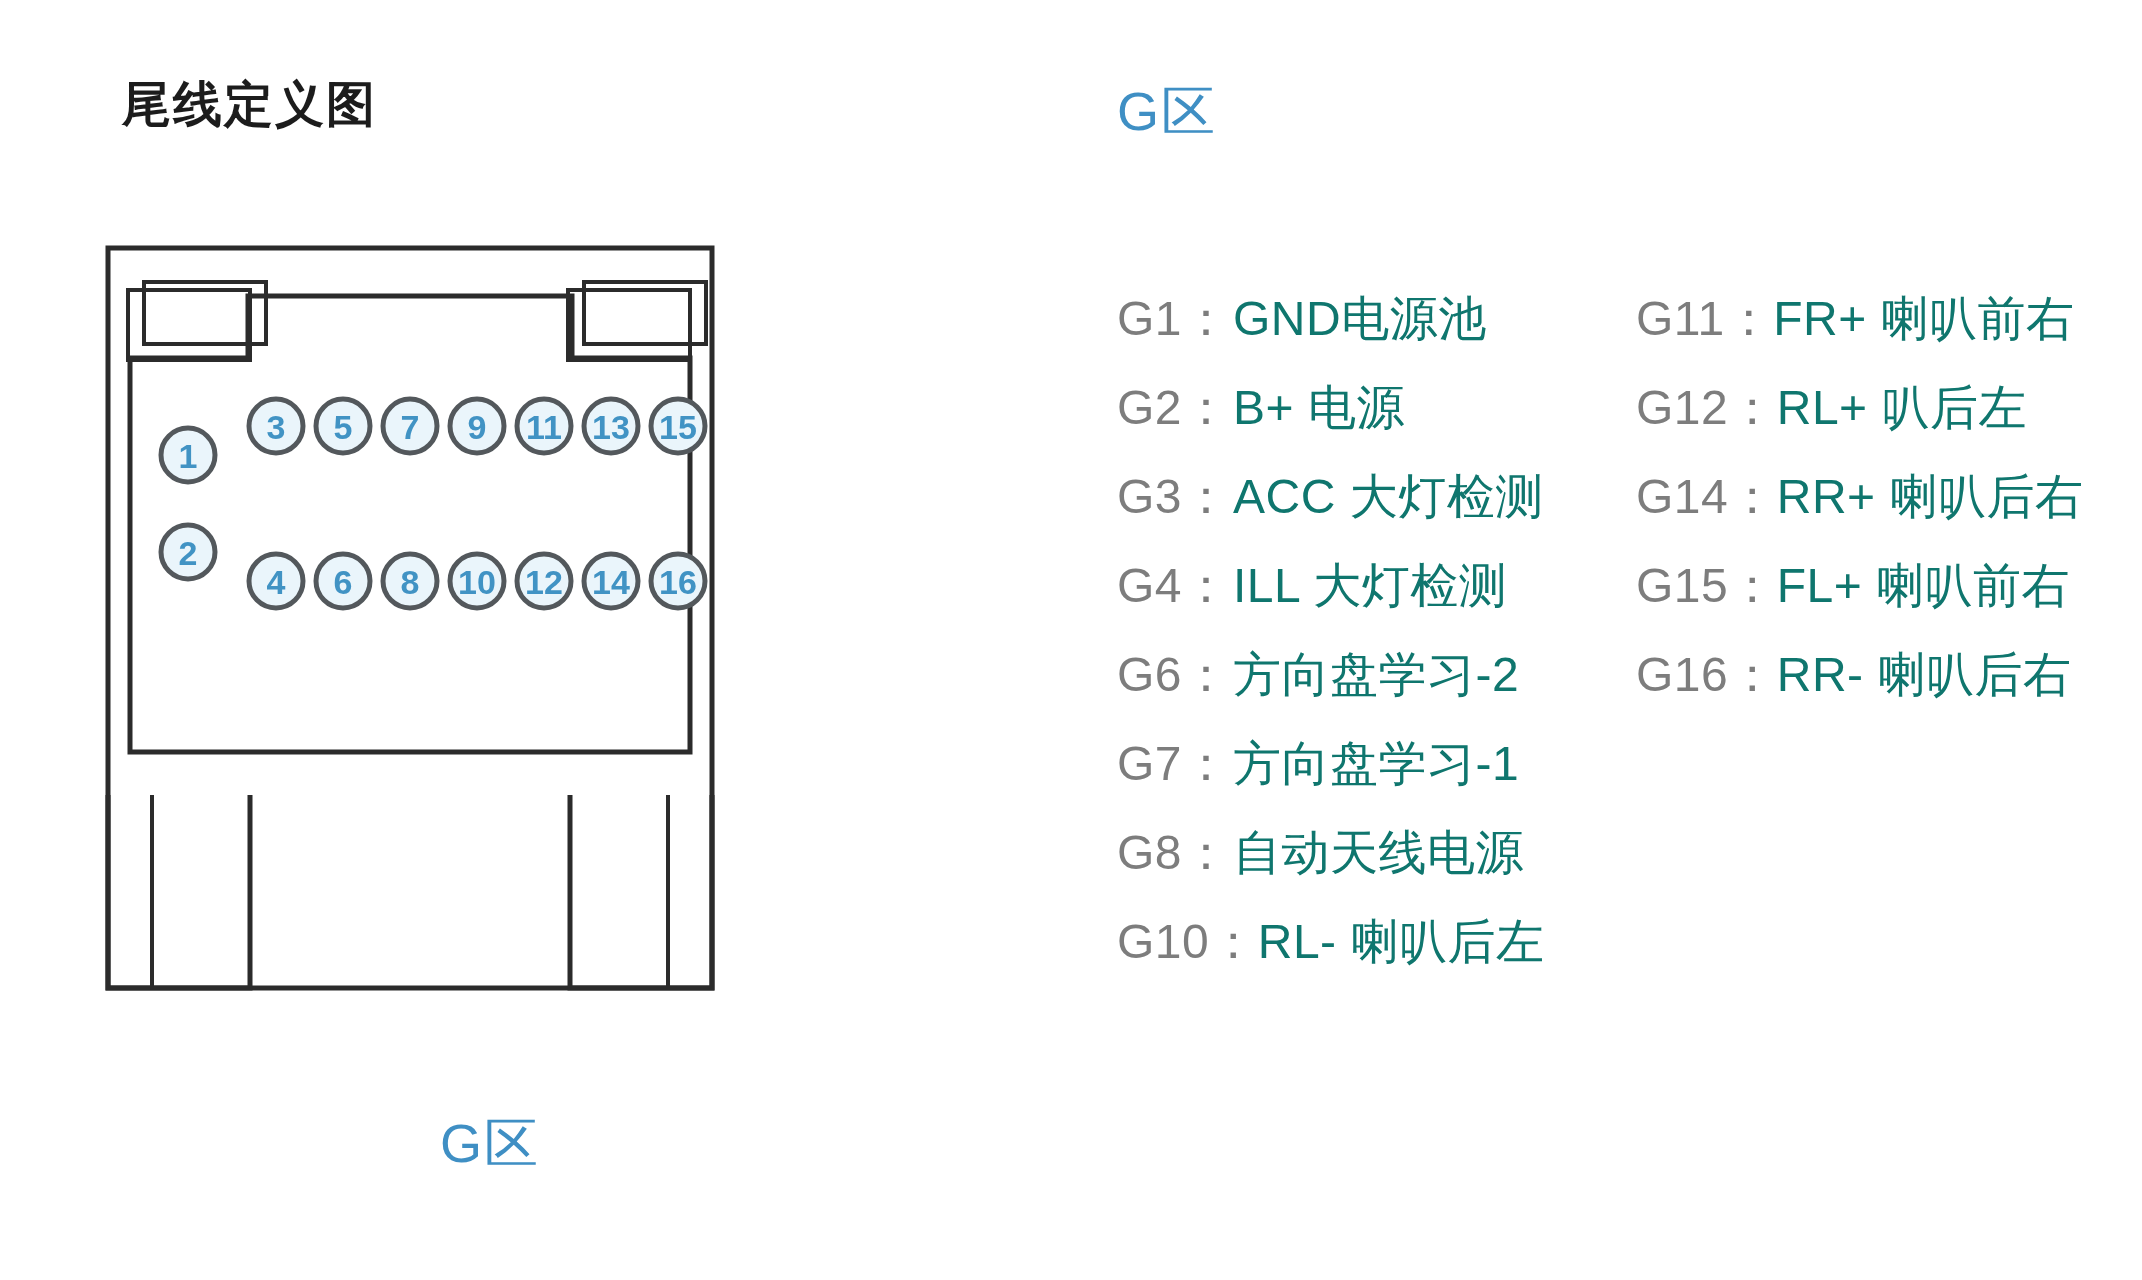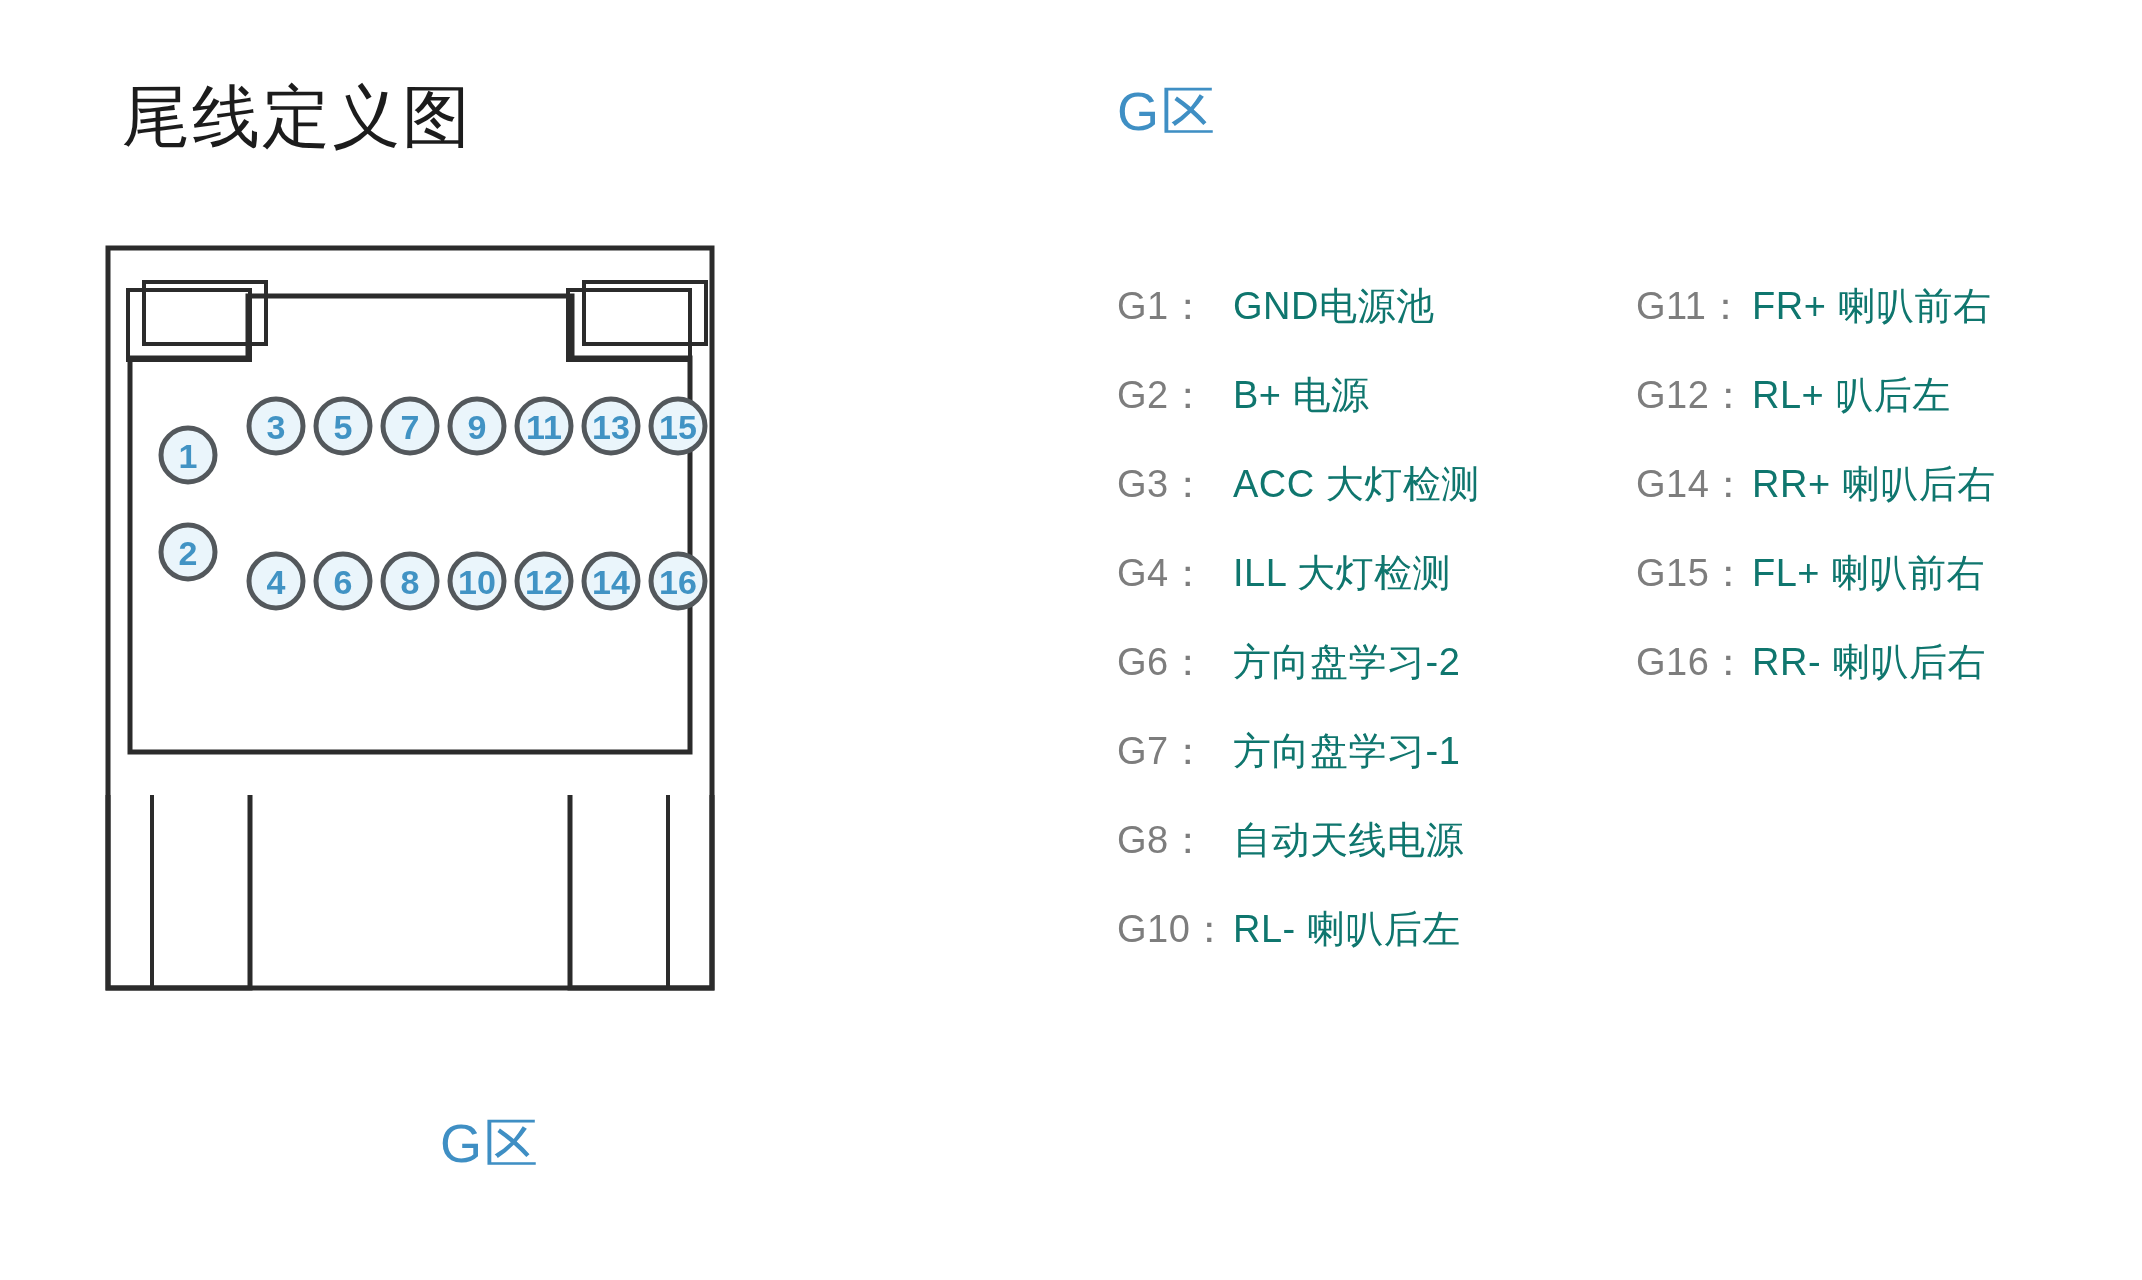"尾线定义图" #diagram-title { font-size: 68px -> 49px; font-weight: normal -> bold }
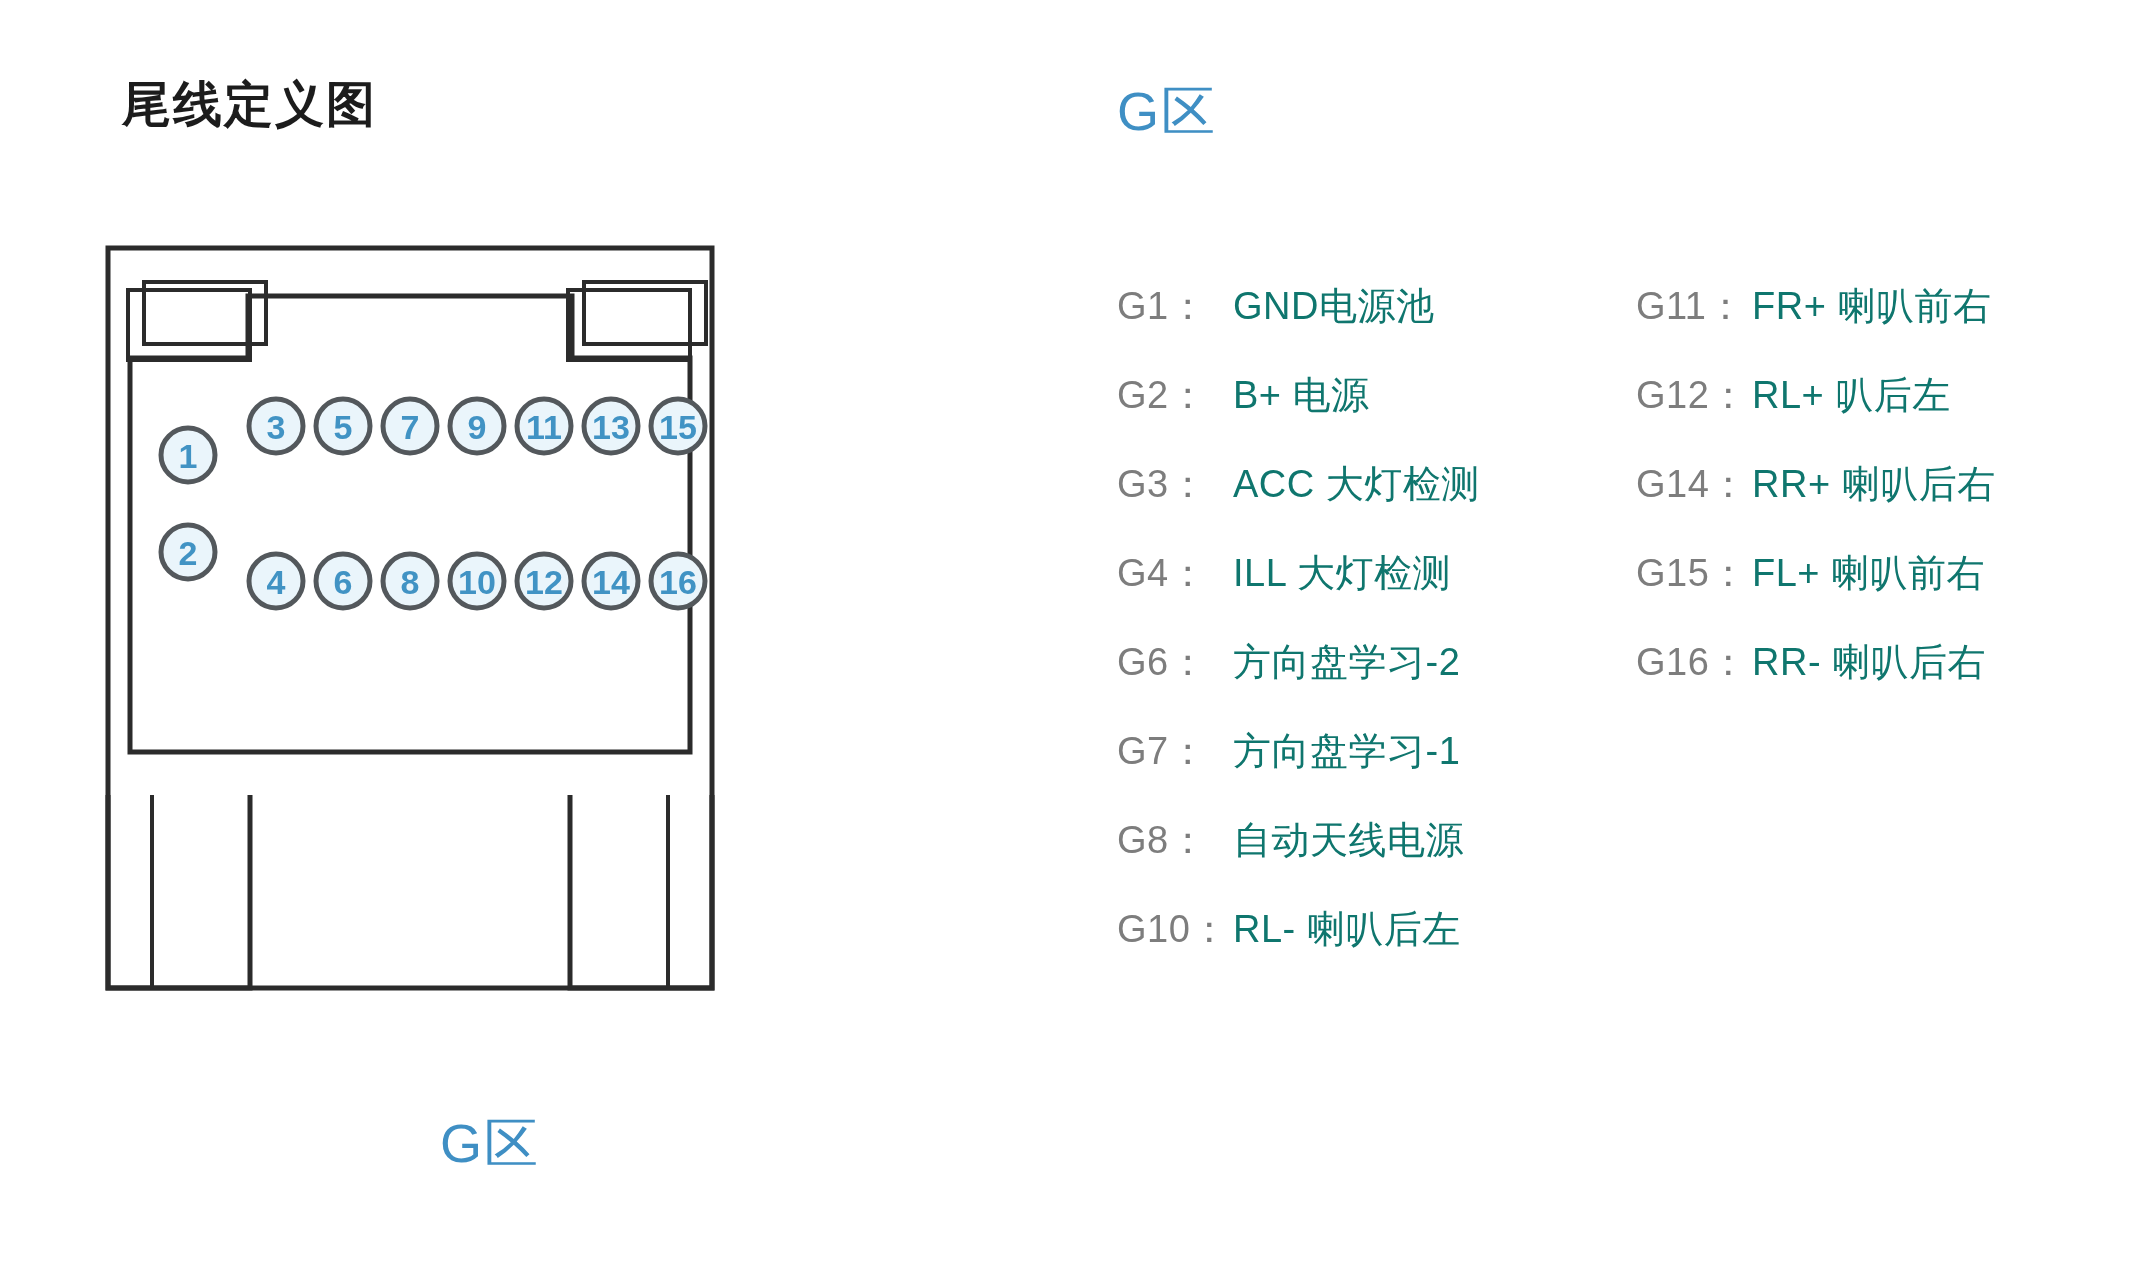"G1：" .pin-row { align-items: center -> flex-end; font-size: 38px -> 48px }
